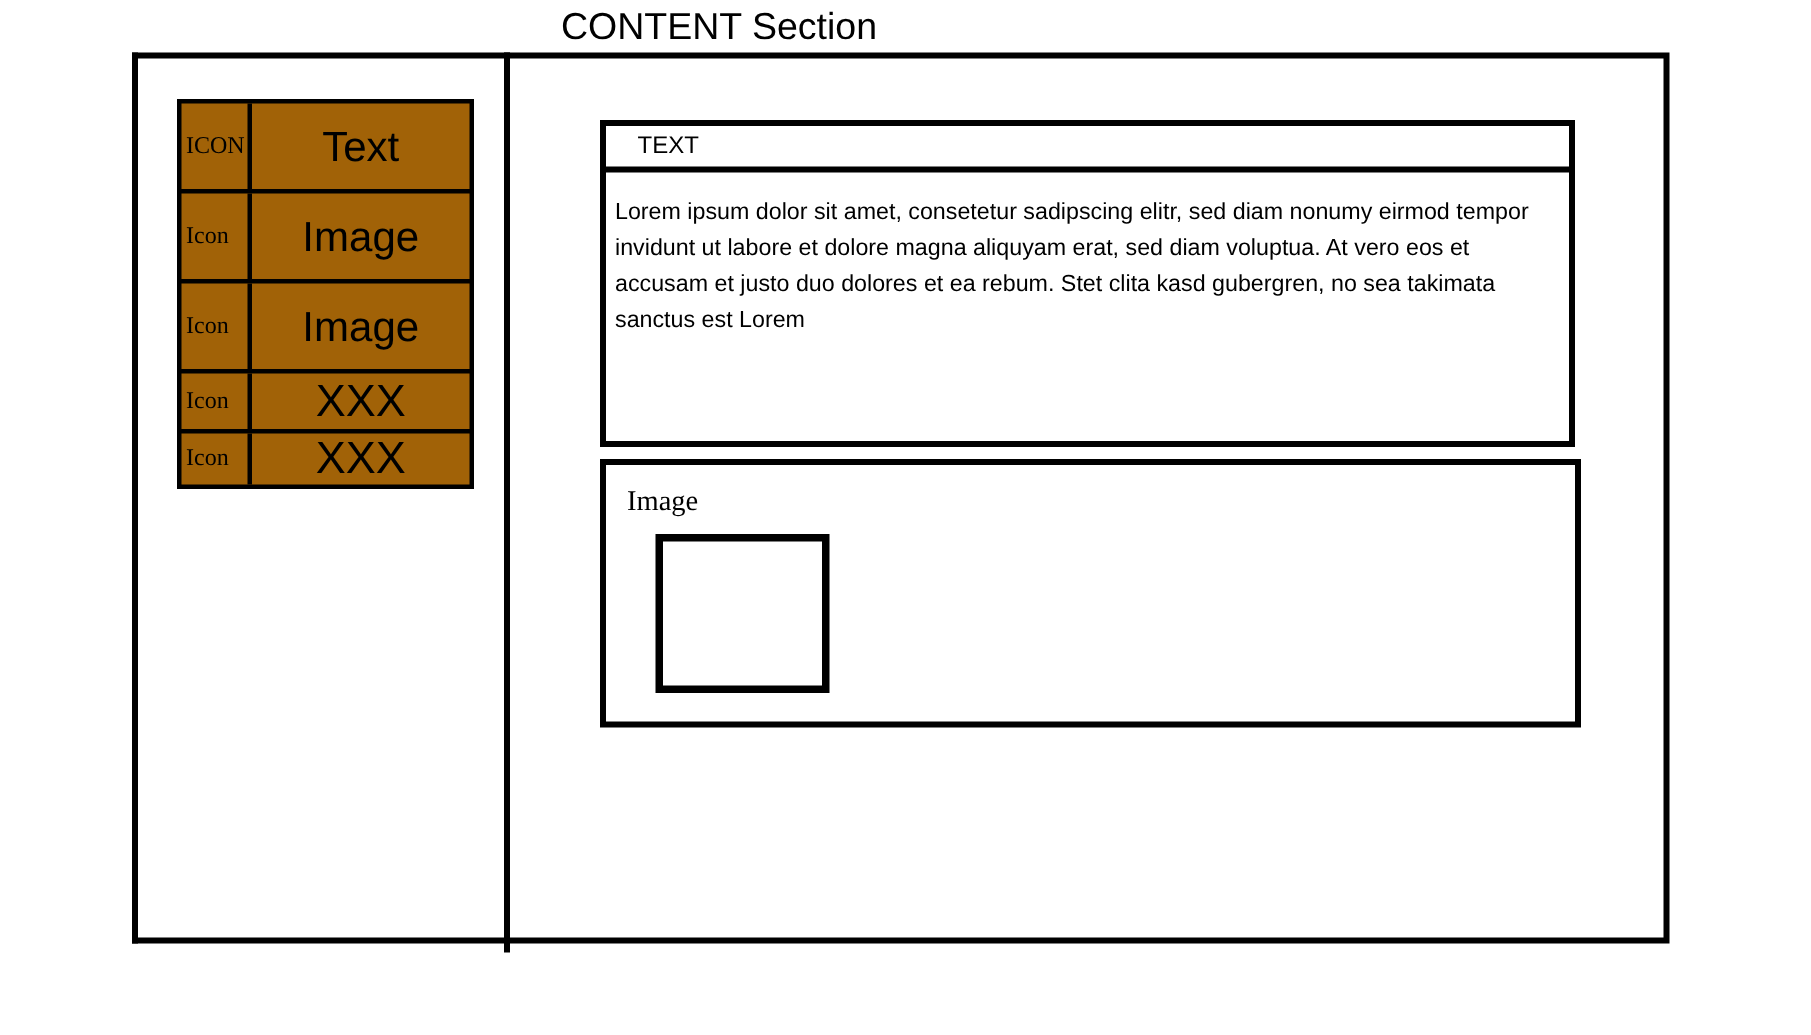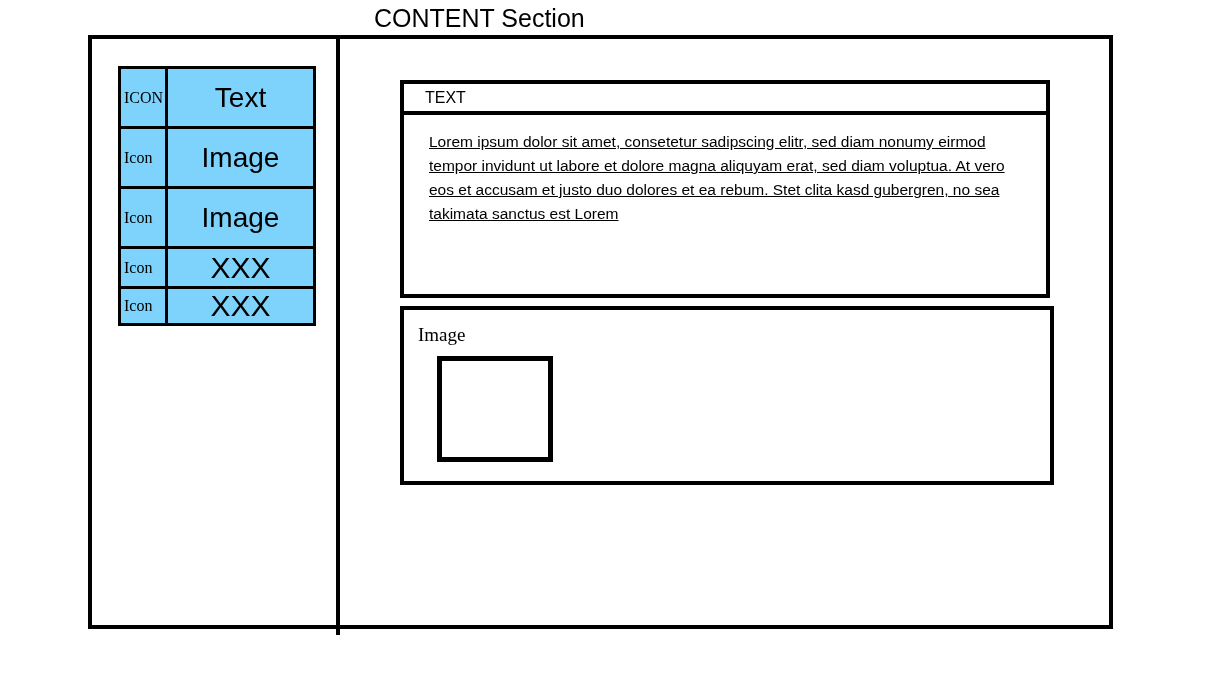"ICON" .menu-row { background: #7dd3fc -> #a16207 }
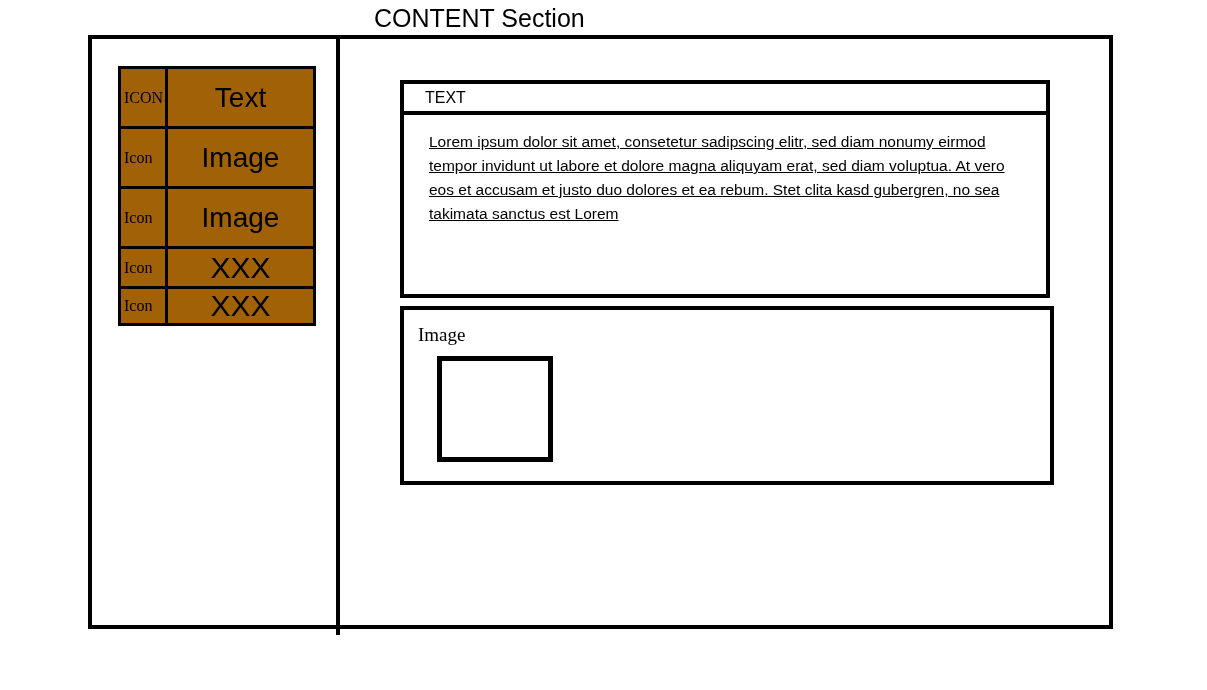"Lorem ipsum dolor sit amet," #text-card-body { padding: 15px 18px 0 25px -> 15px 18px 0 6px; text-decoration: underline -> none }
